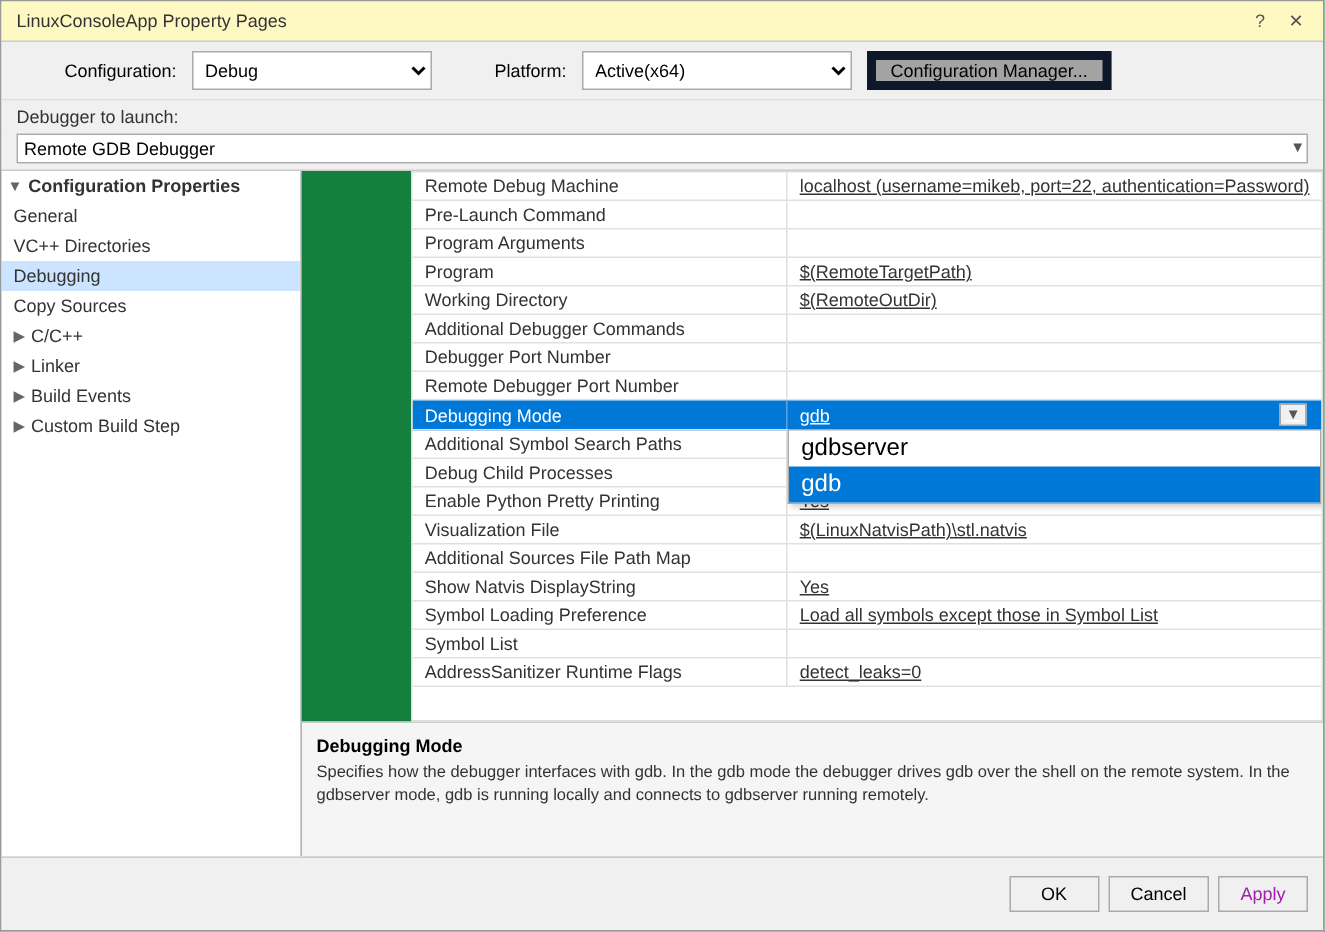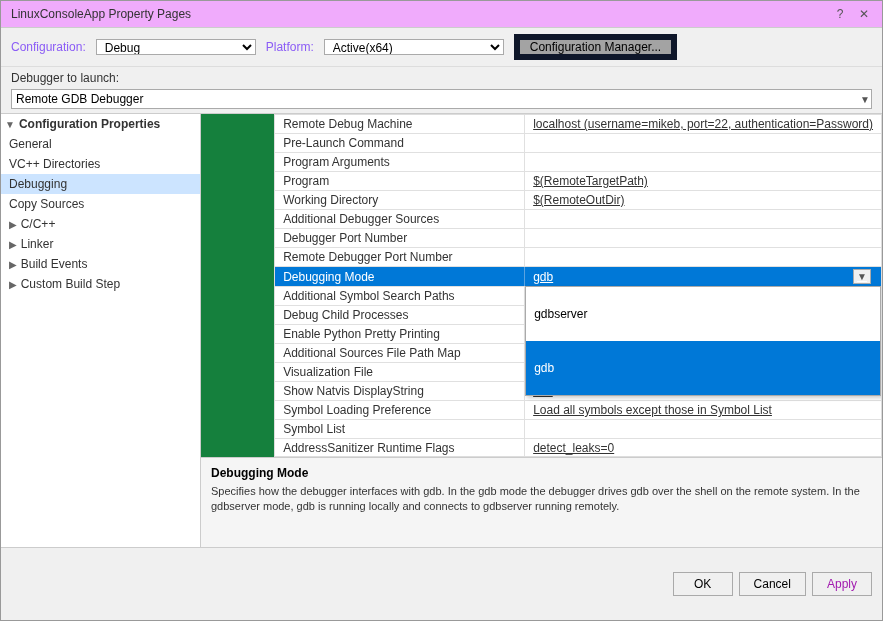"LinuxConsoleApp Property Pages" .title-bar { background: #f0abfc -> #fef9c3 }
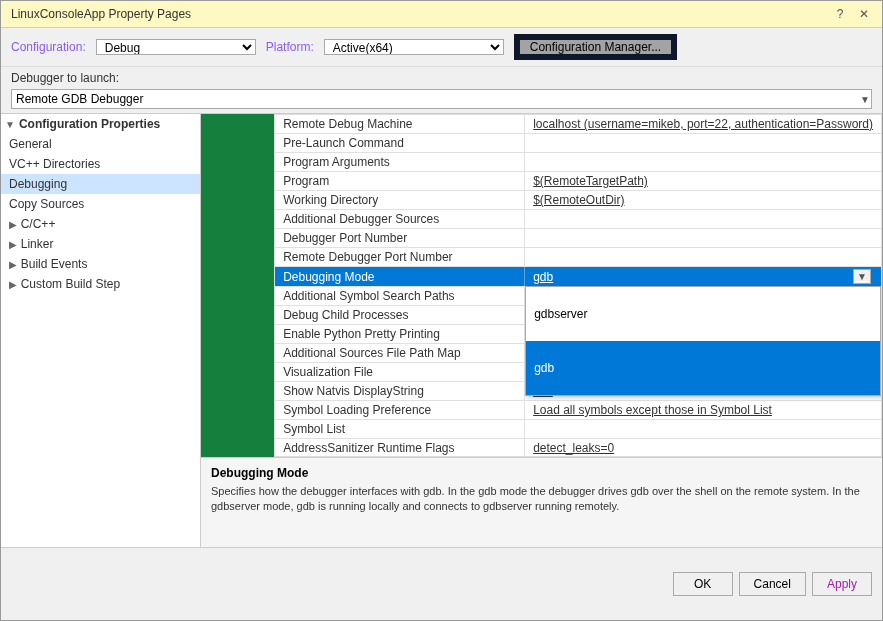"Configuration:" .config-label { color: #8b5cf6 -> #000000; margin-left: none -> 32px }
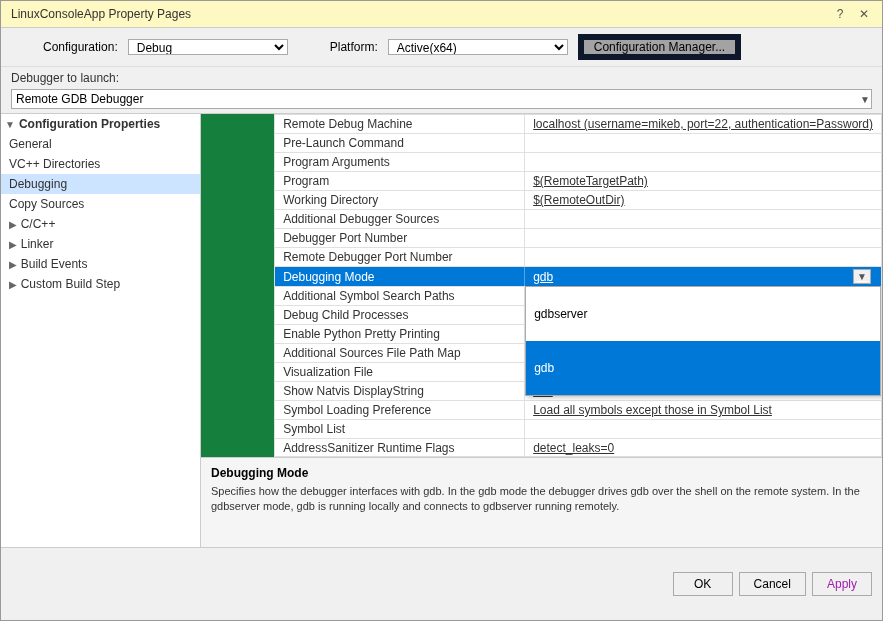"Debug" .config-select { height: 16px -> 26px }
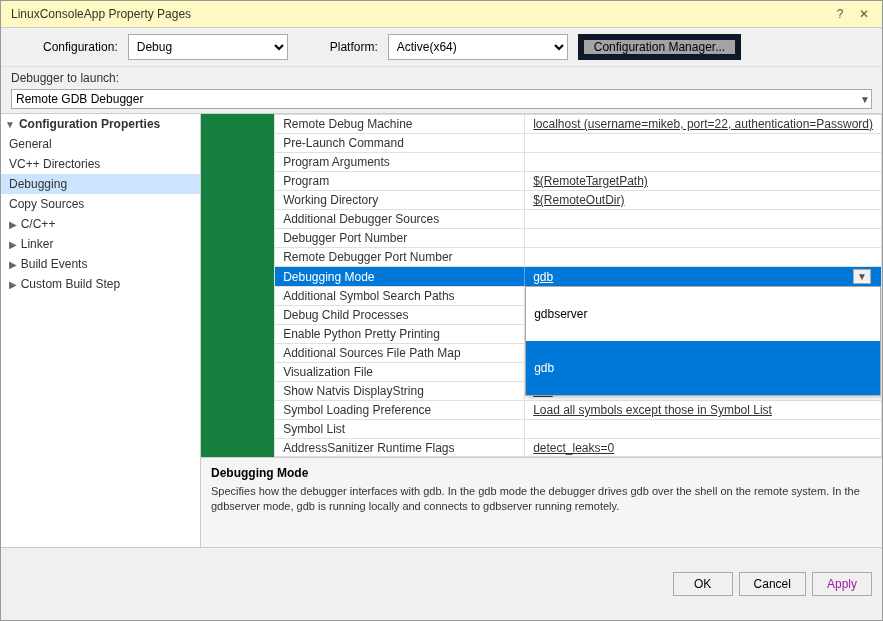"Additional Debugger Sources" div.prop-name { text: Sources -> Commands }
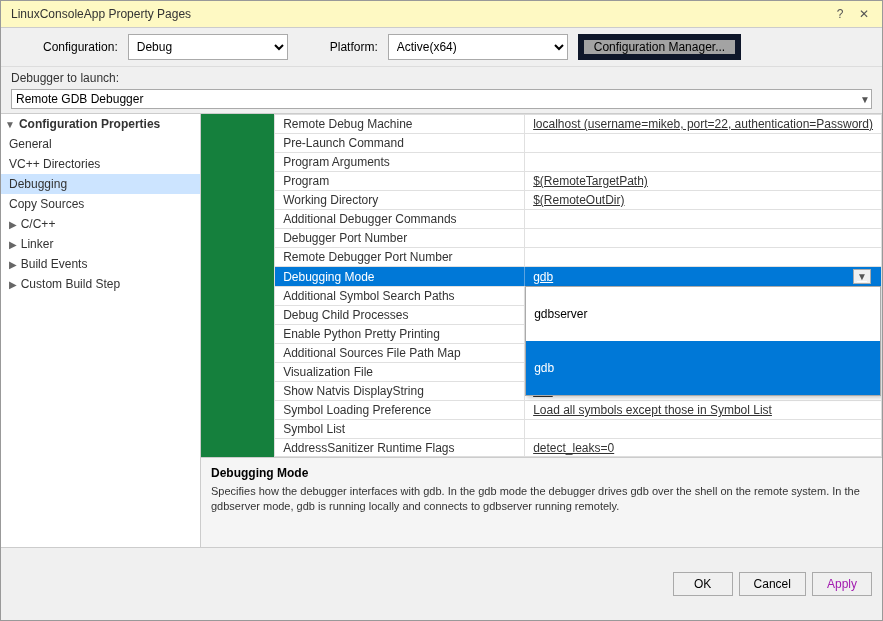"gdbserver" .dropdown-option { font-size: 12px -> 16px; padding: 20px 8px -> 3px 8px }
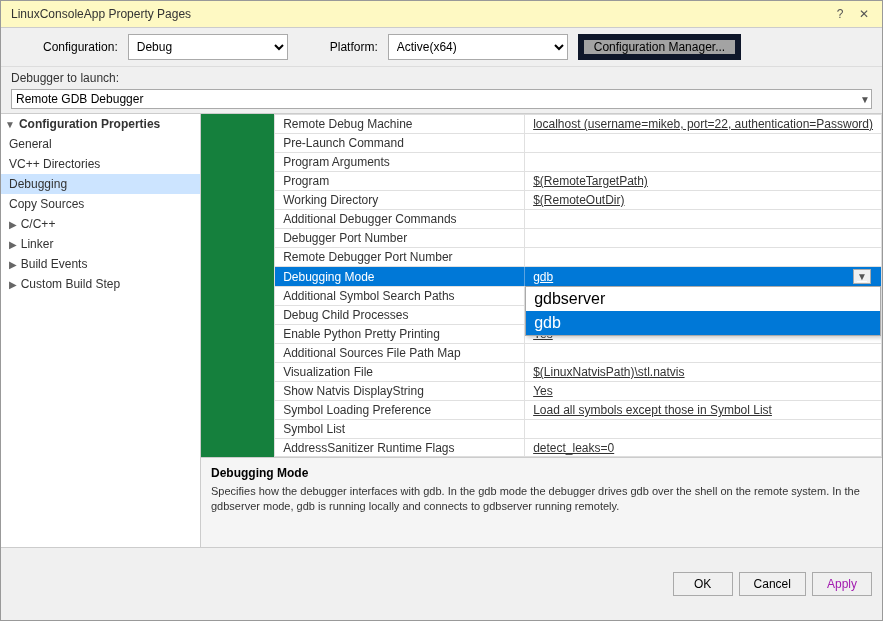"Additional Sources File Path Map" div.prop-row { order: before "Visualization File" -> after "Visualization File" }
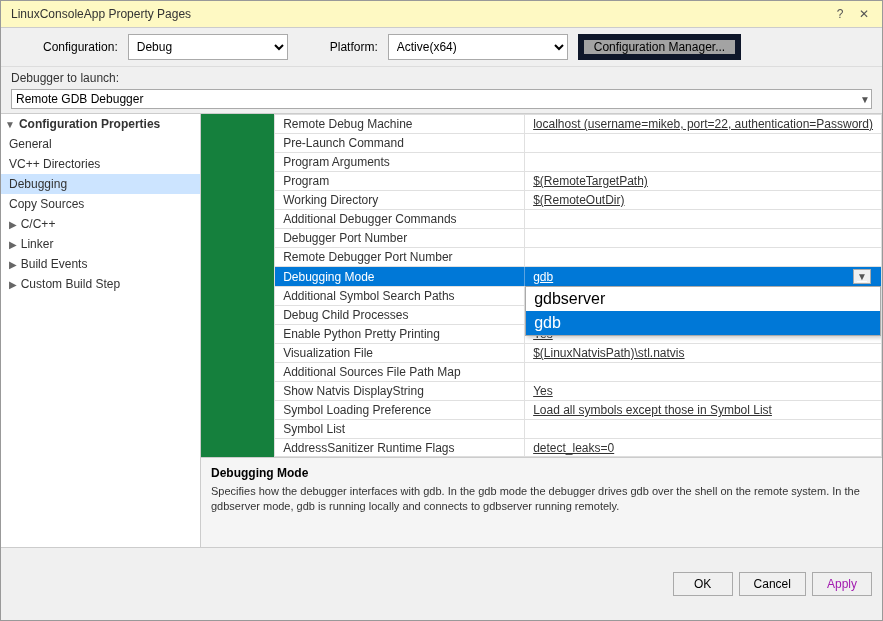"OK" .footer { padding: 24px 10px -> 12px 10px }
